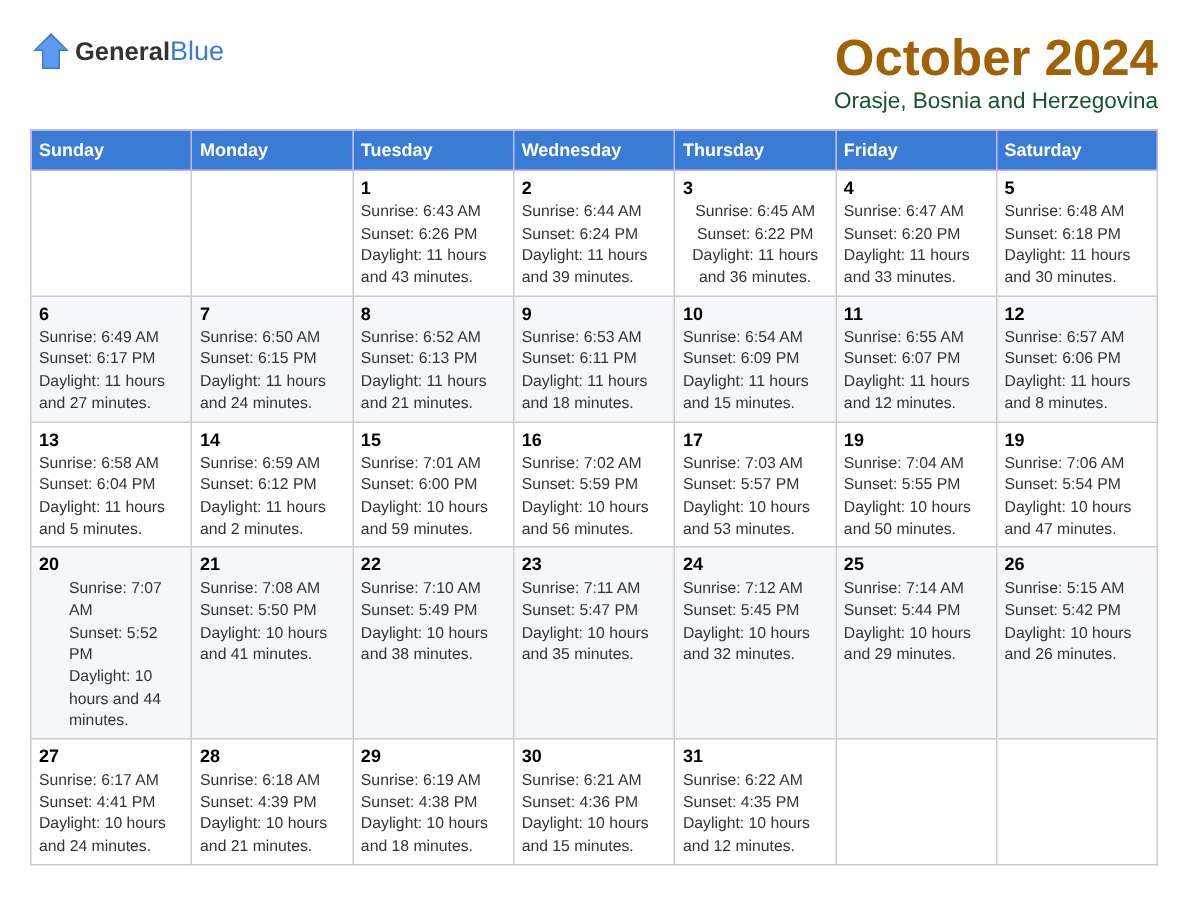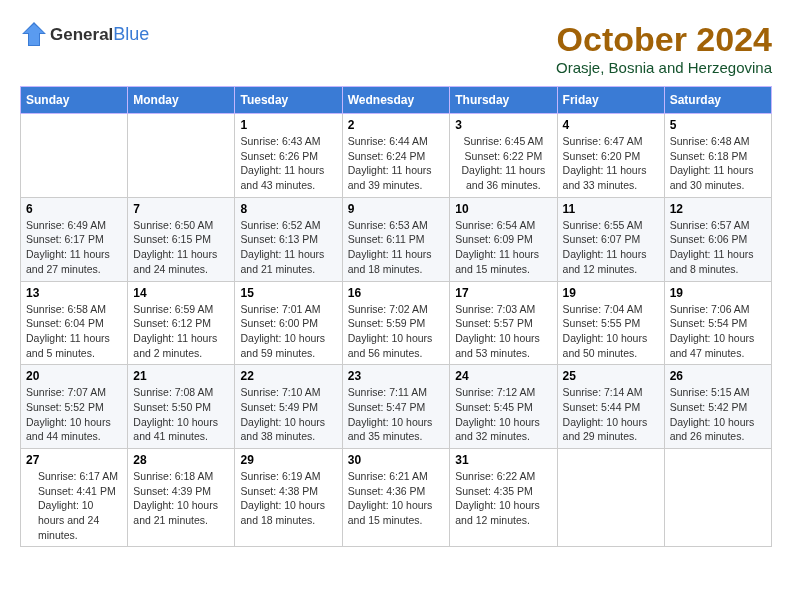"Sunrise: 7:07 AM" div.day-info { margin-left: none -> 20px }
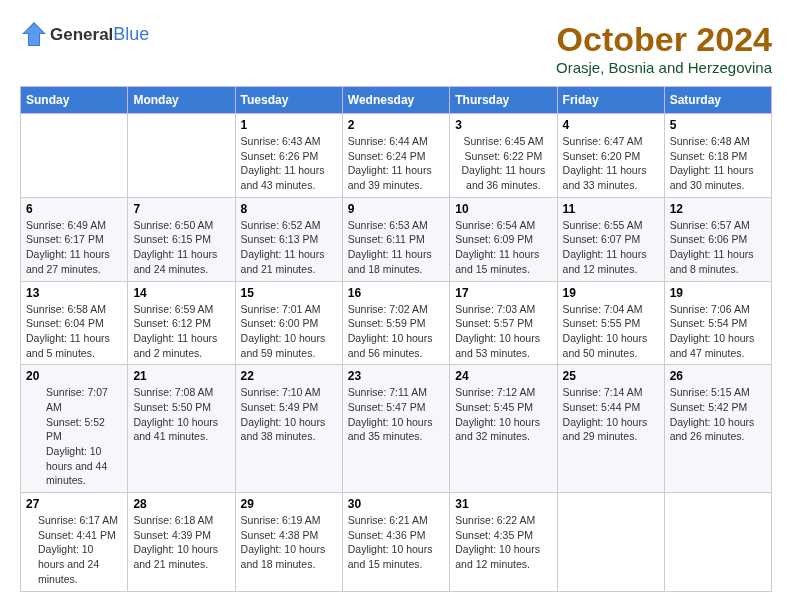"Sunrise: 6:17 AM" div.day-info { margin-left: 12px -> none }
